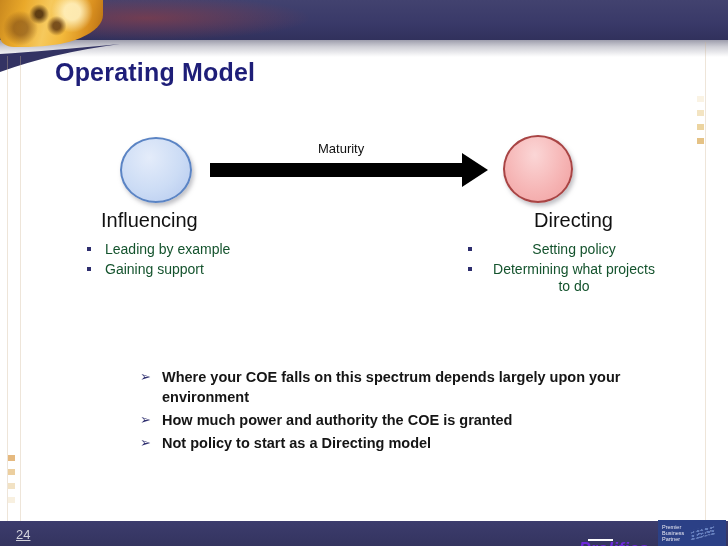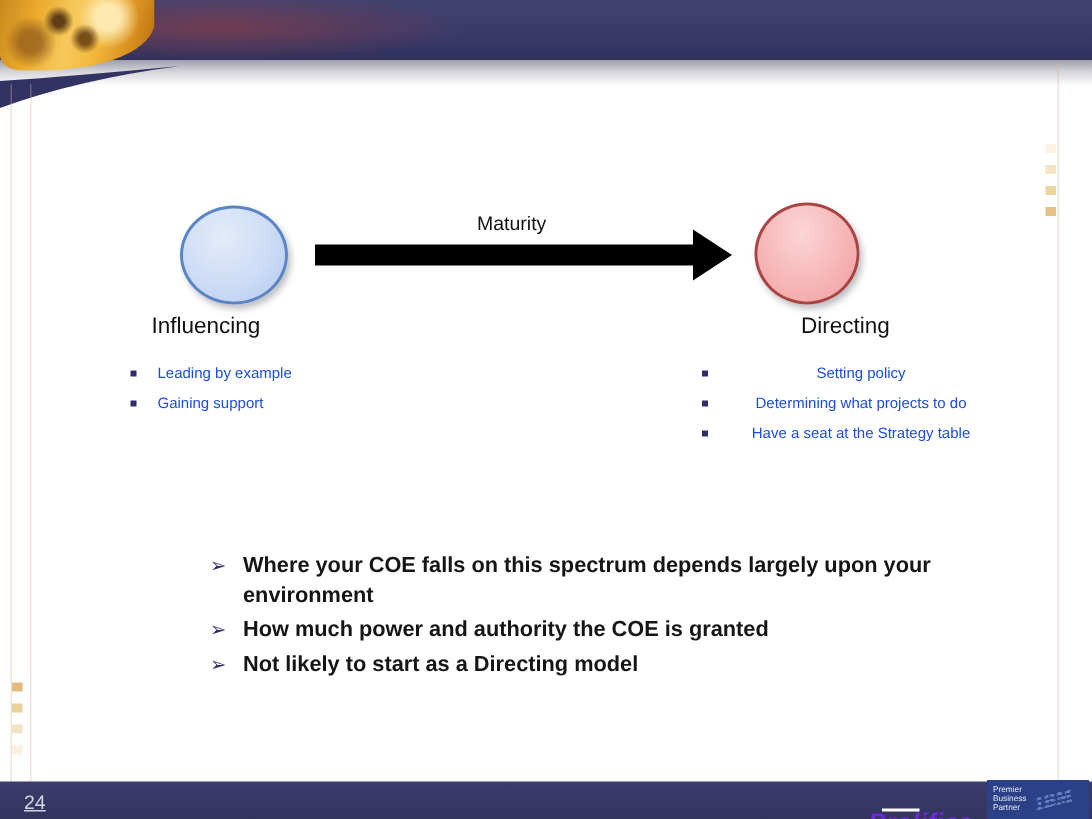"Operating Model" h1.title { html: none -> <h1>Operating Model</h1> }
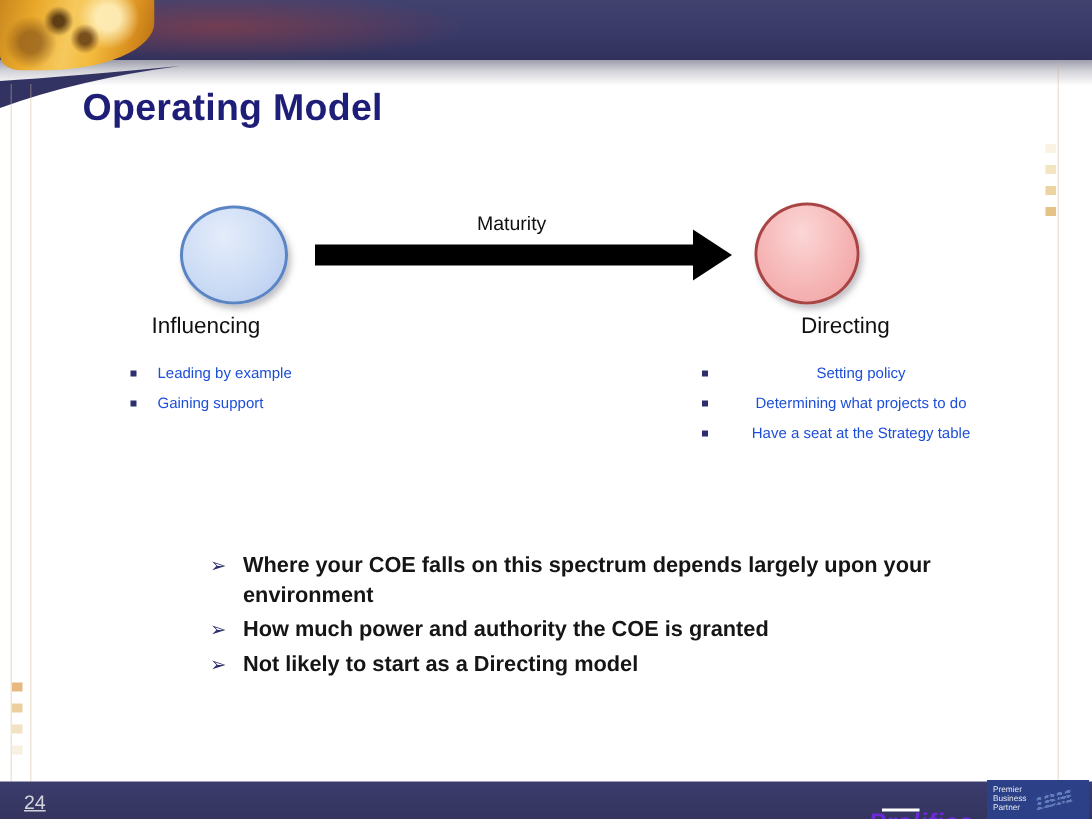"Influencing" .node-label { font-size: 15px -> 20px }
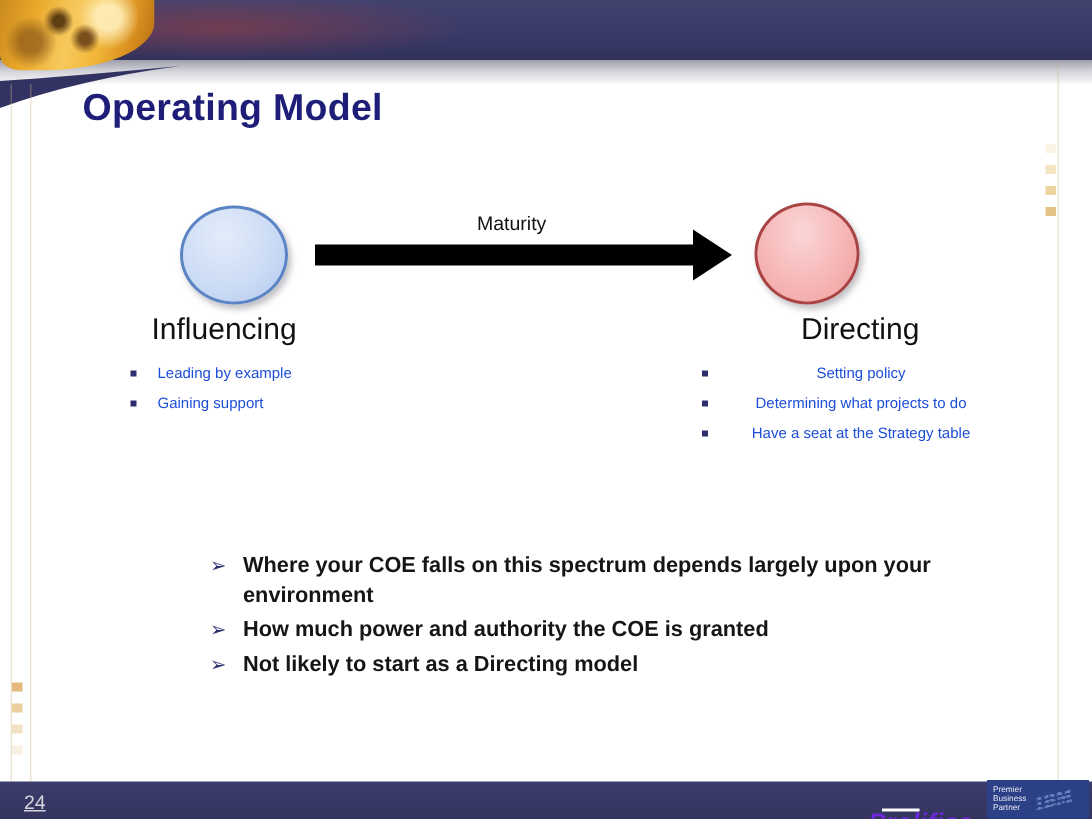"Leading by example" .sq-list { color: #1d4ed8 -> #14532d; font-size: 10px -> 14px }
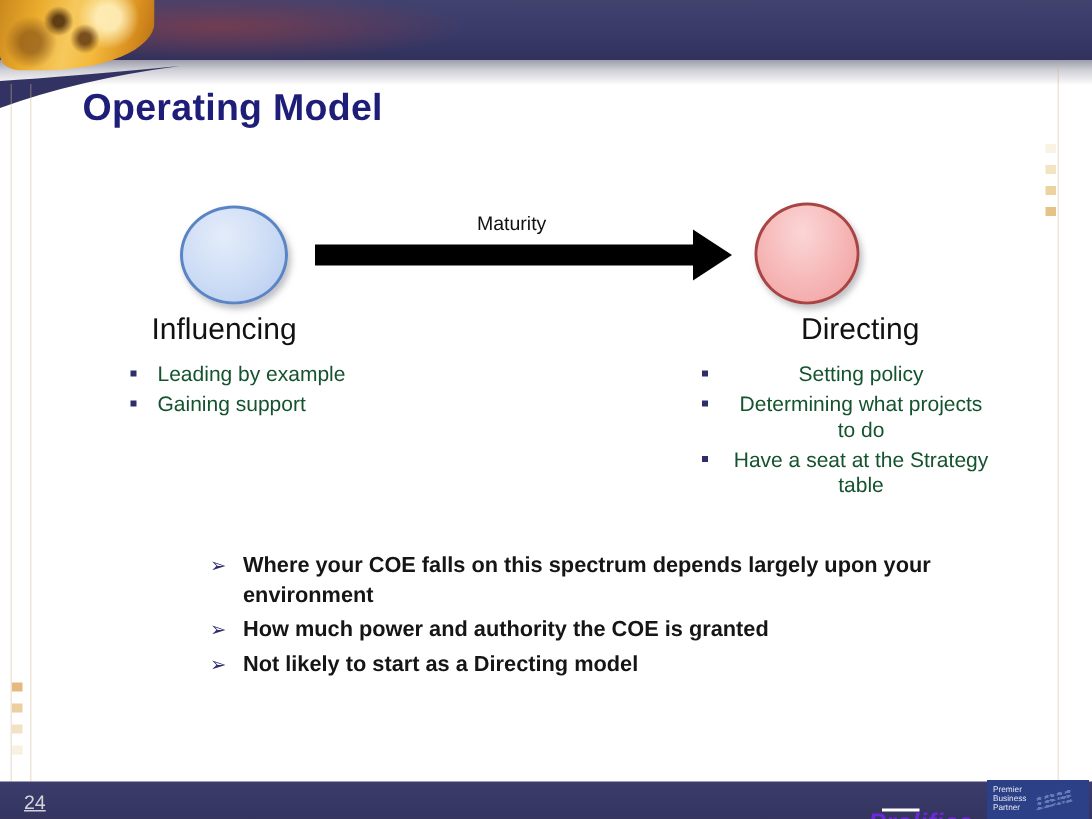"Have a seat at the" li { html: <li><span></span><span>Have a seat at the Strategy table</span></li> -> none }
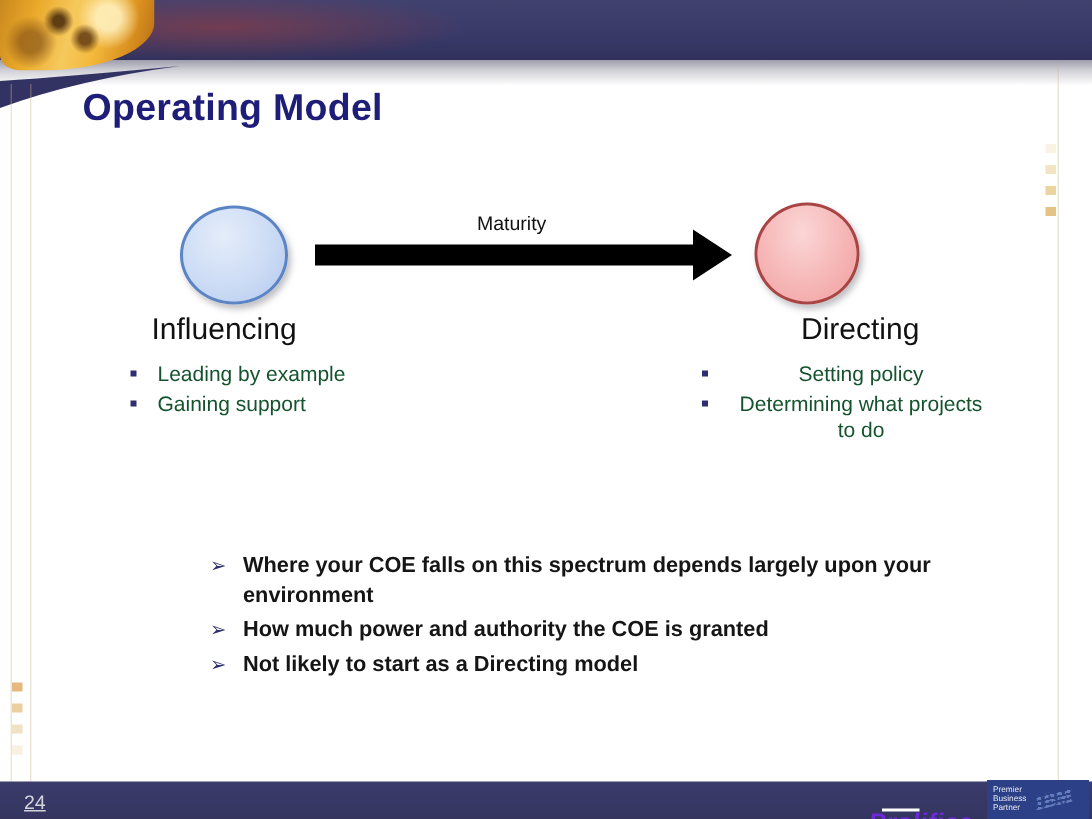"Not likely to start as" span { text: likely -> policy }
